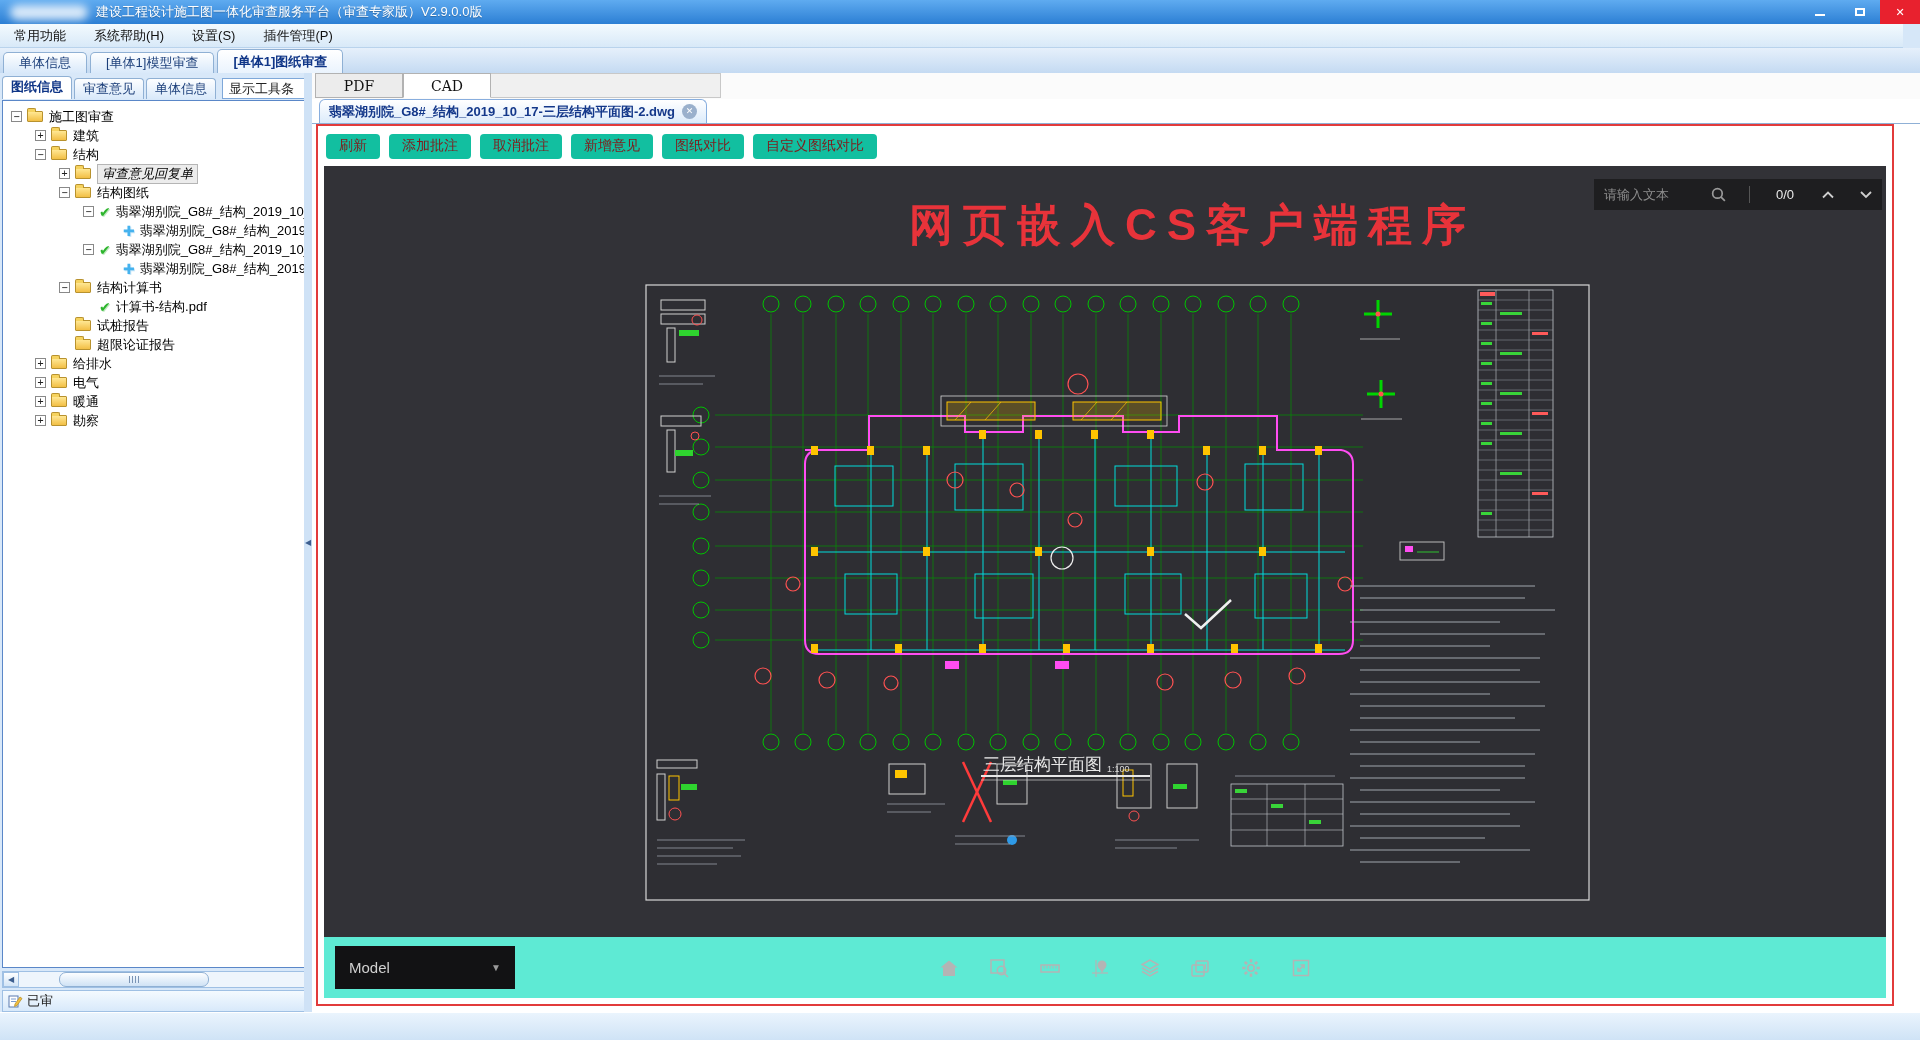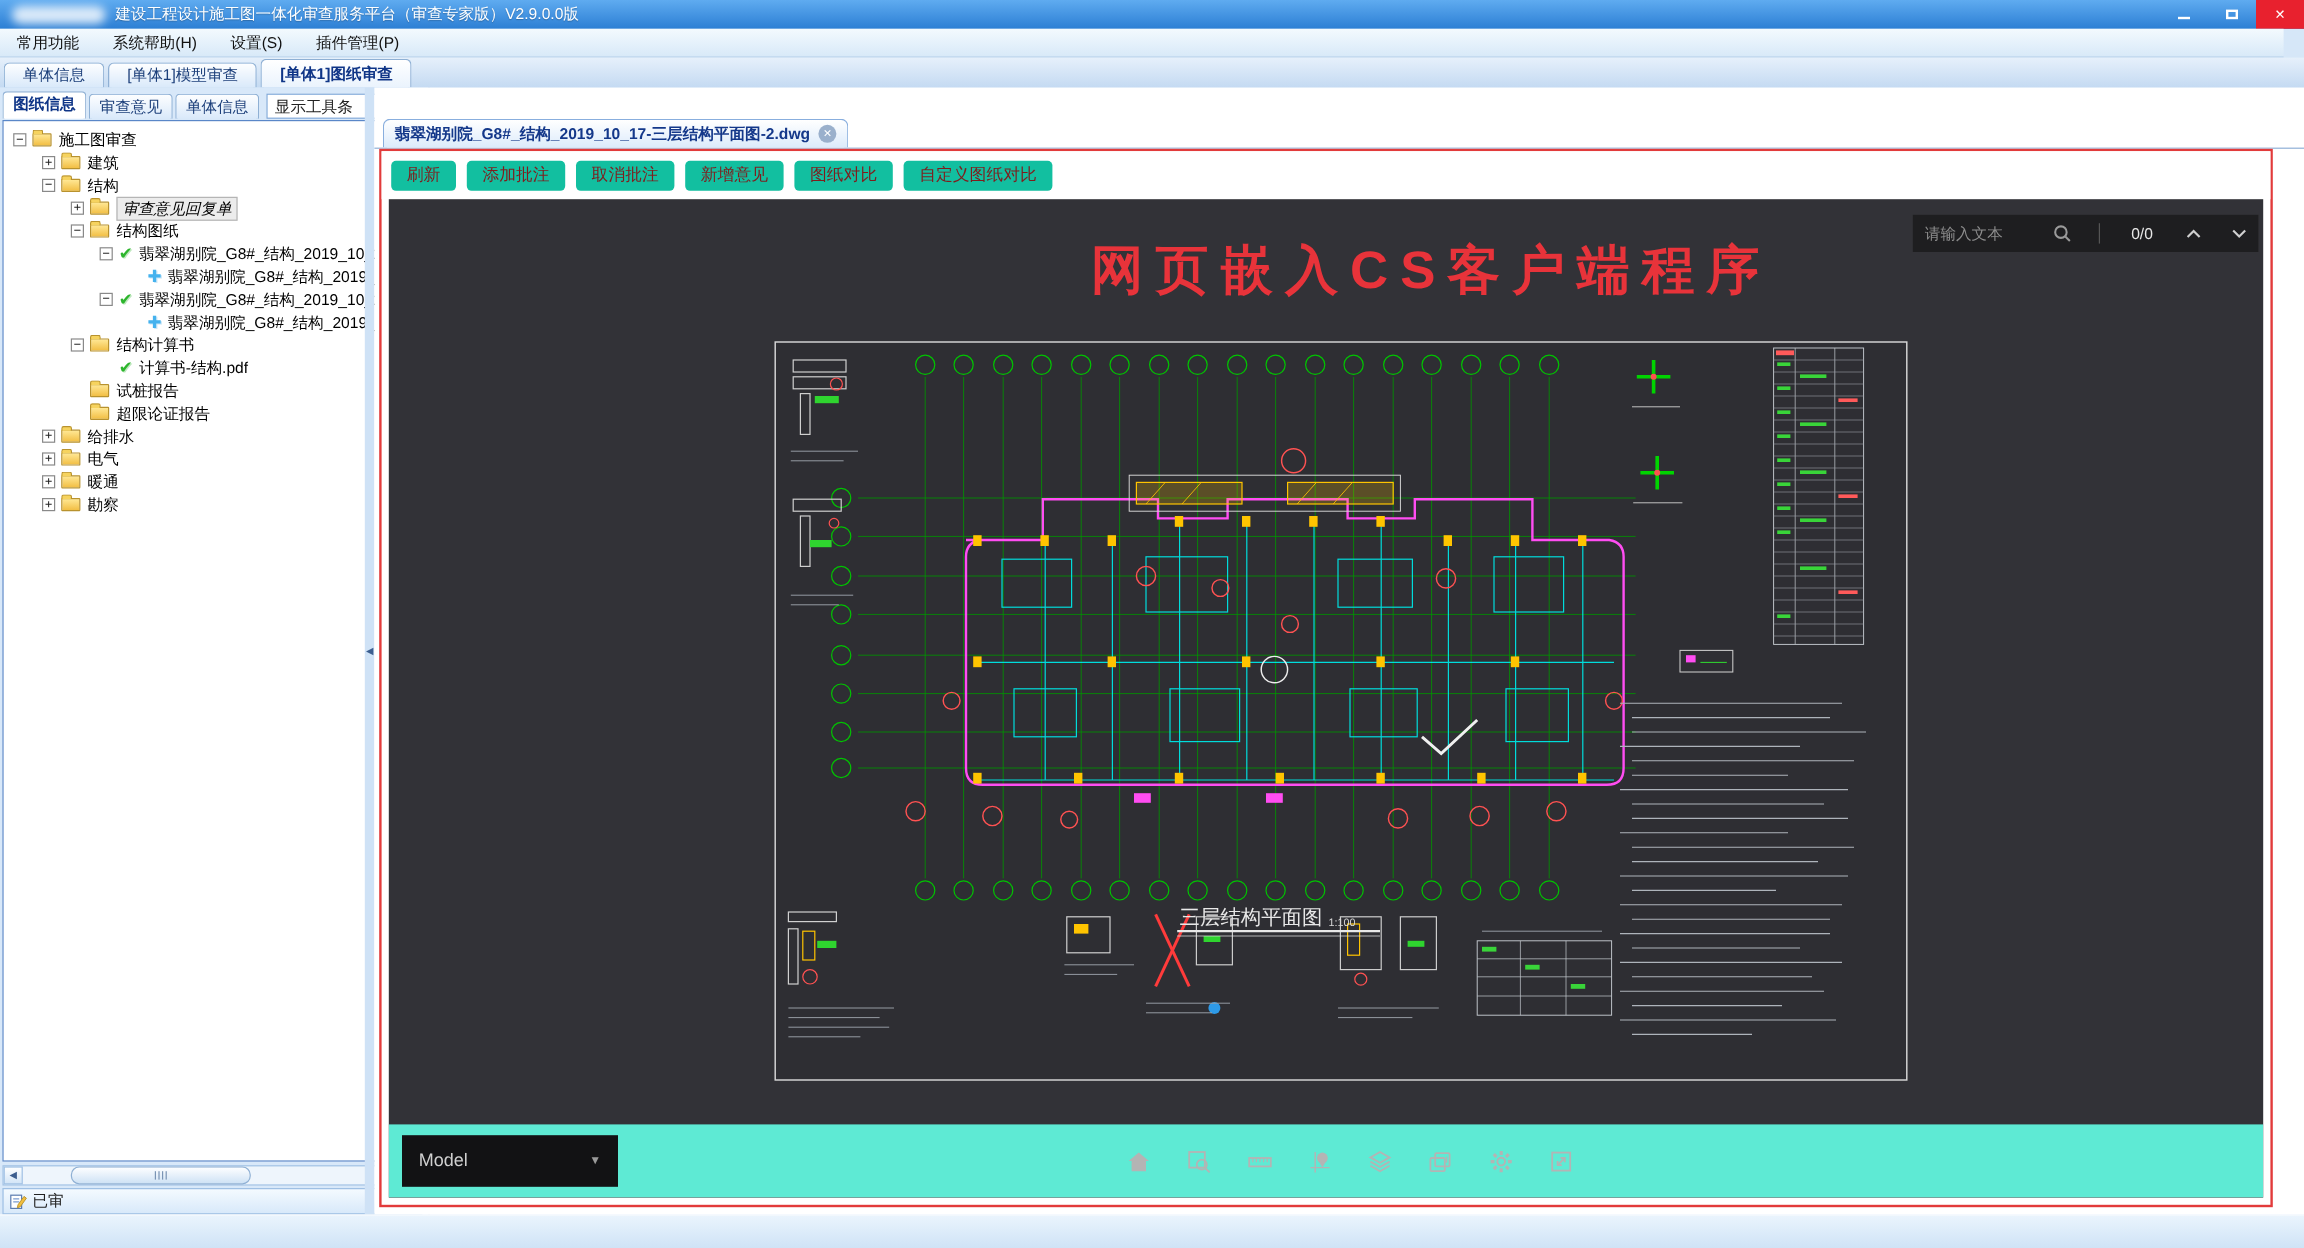"PDF" div.doc-tabs { html: none -> <div> <span>PDF</span> <span>CAD</span> <span></span> </div> }
